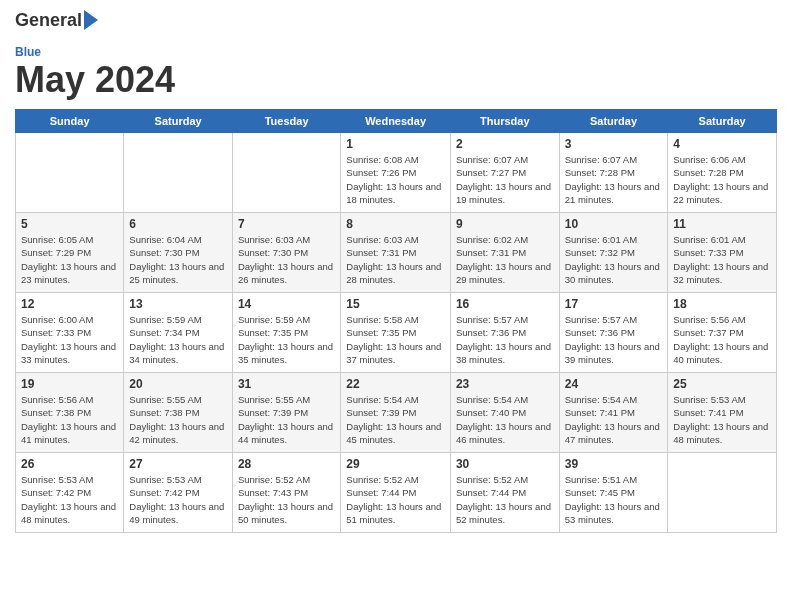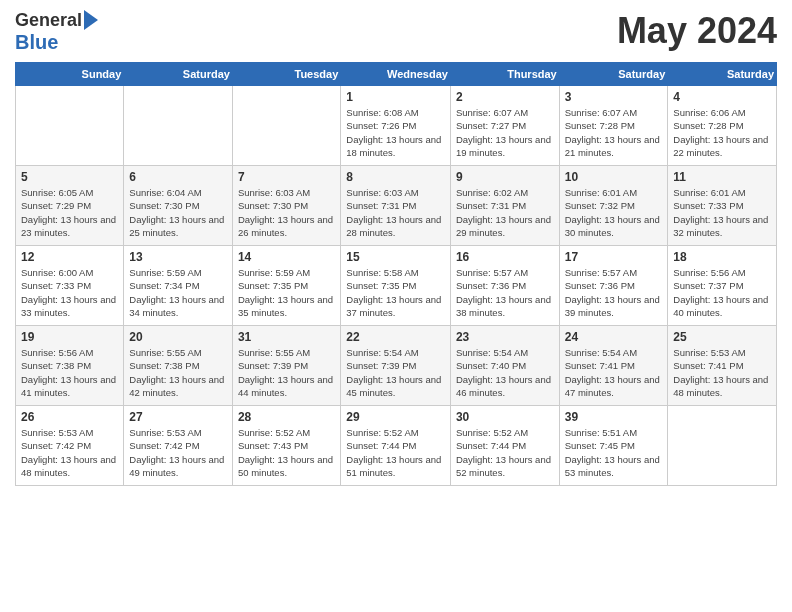"General" .header { flex-direction: none -> column }
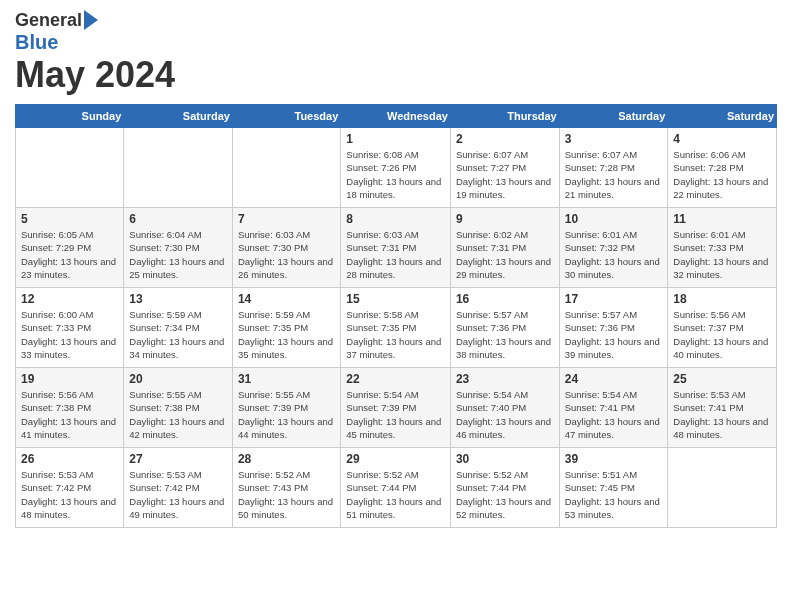"Blue" .logo-blue { font-size: 20px -> 12px; margin-top: none -> 14px }
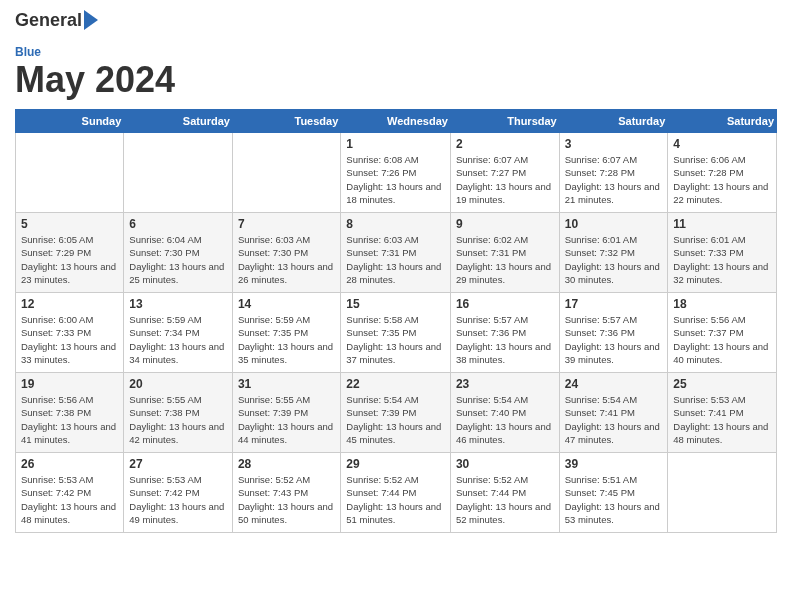"Sunday" .calendar th { text-align: right -> center }
